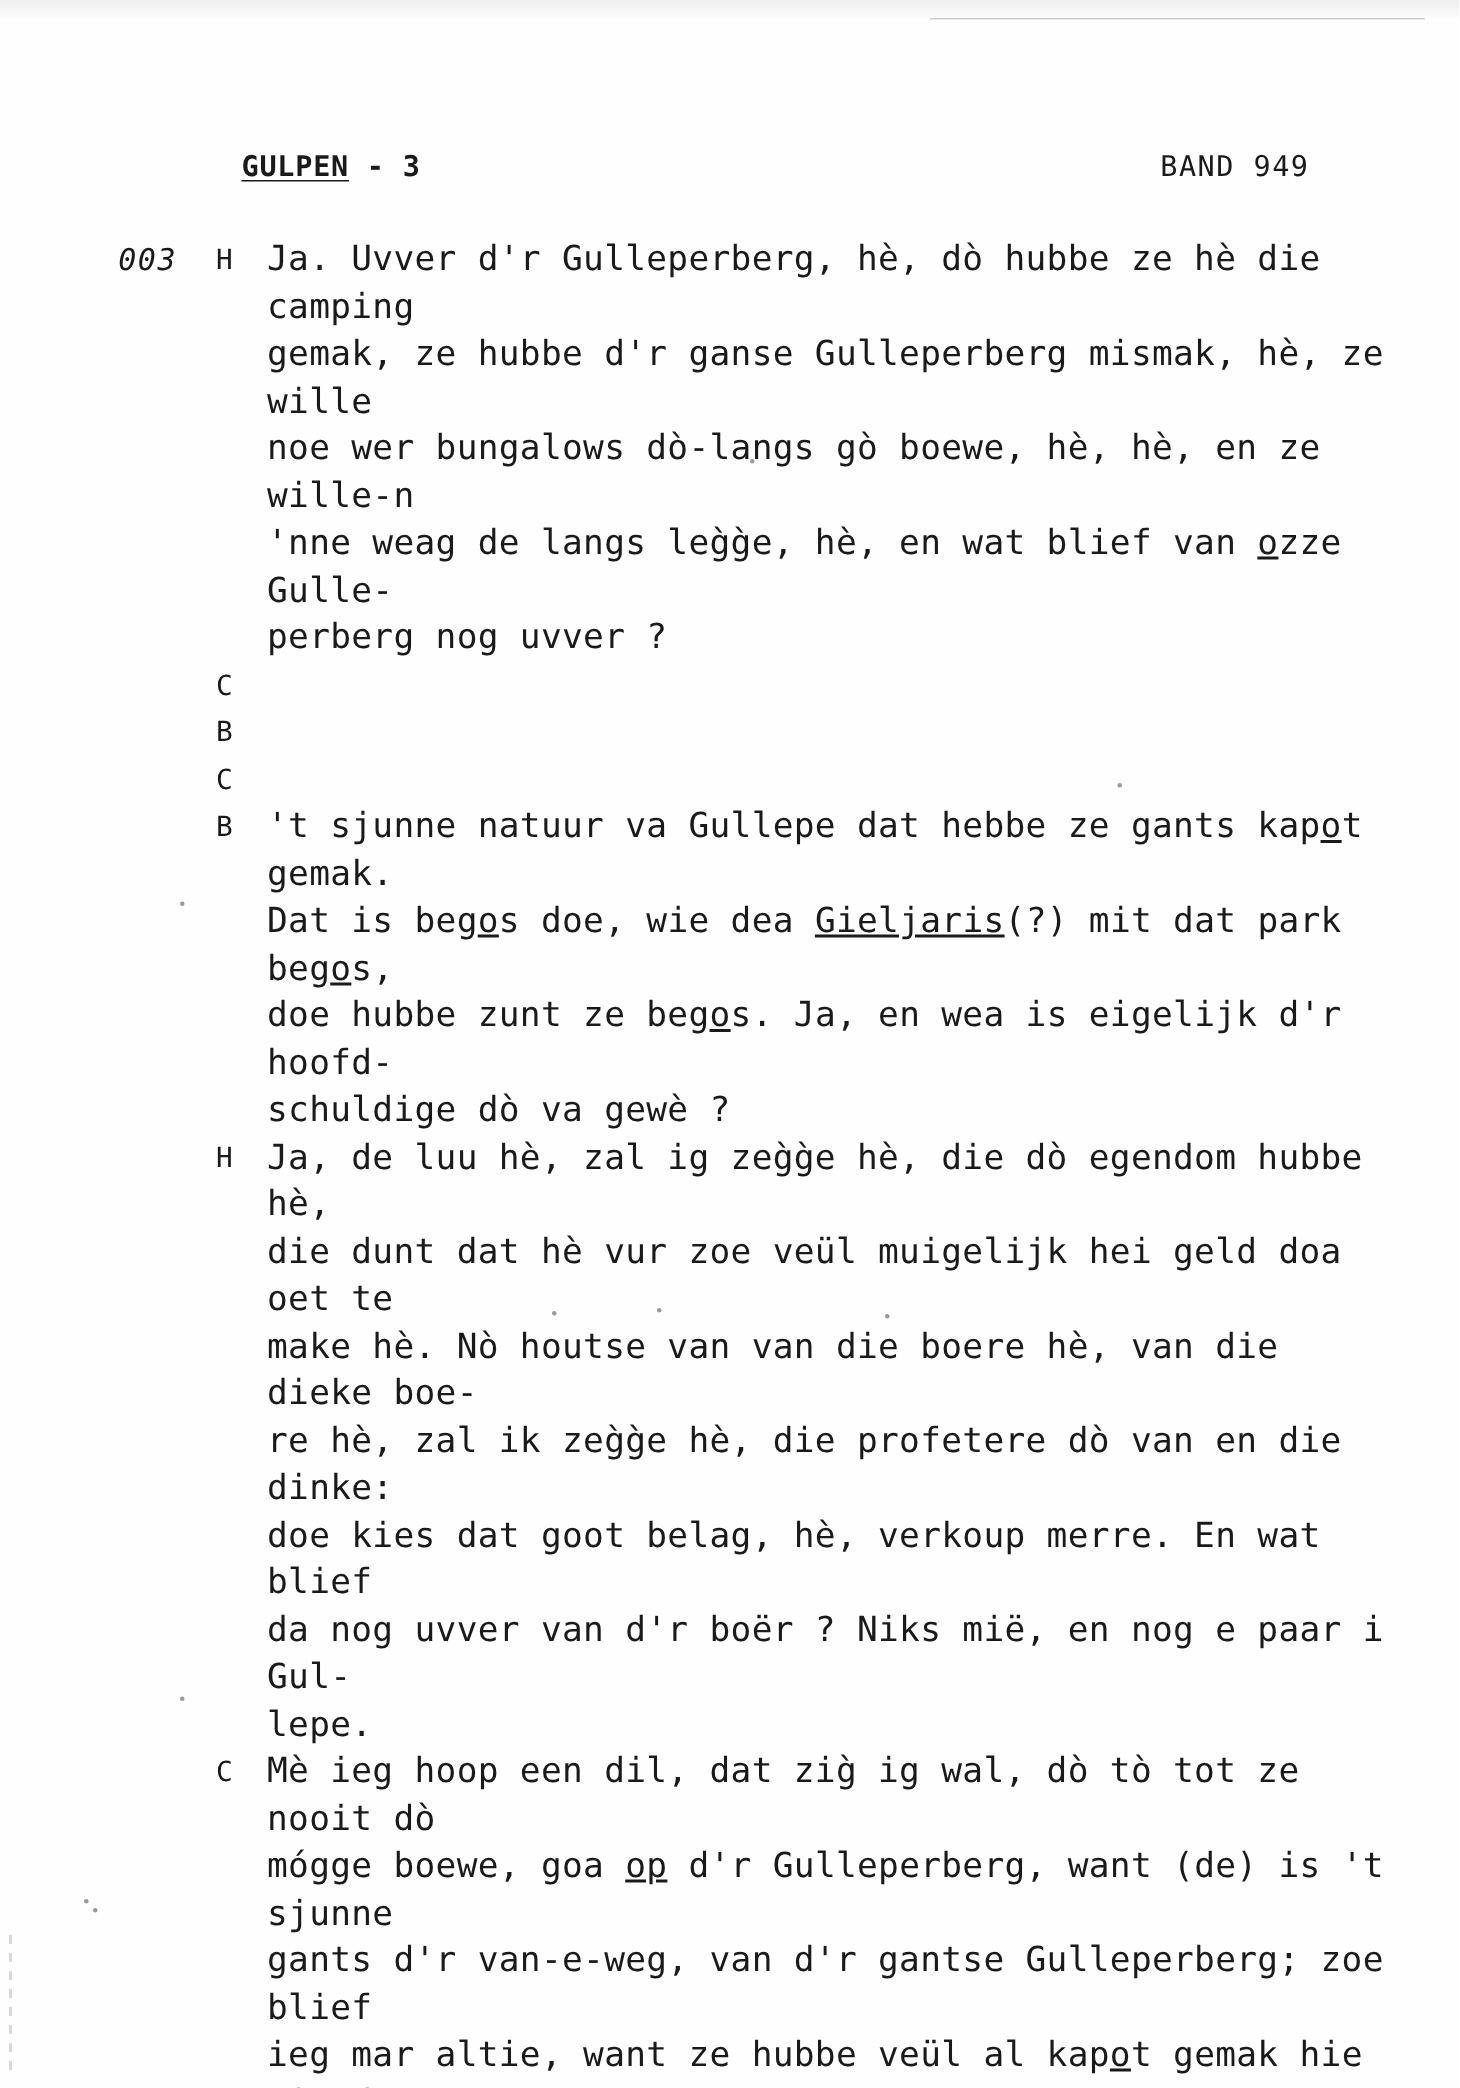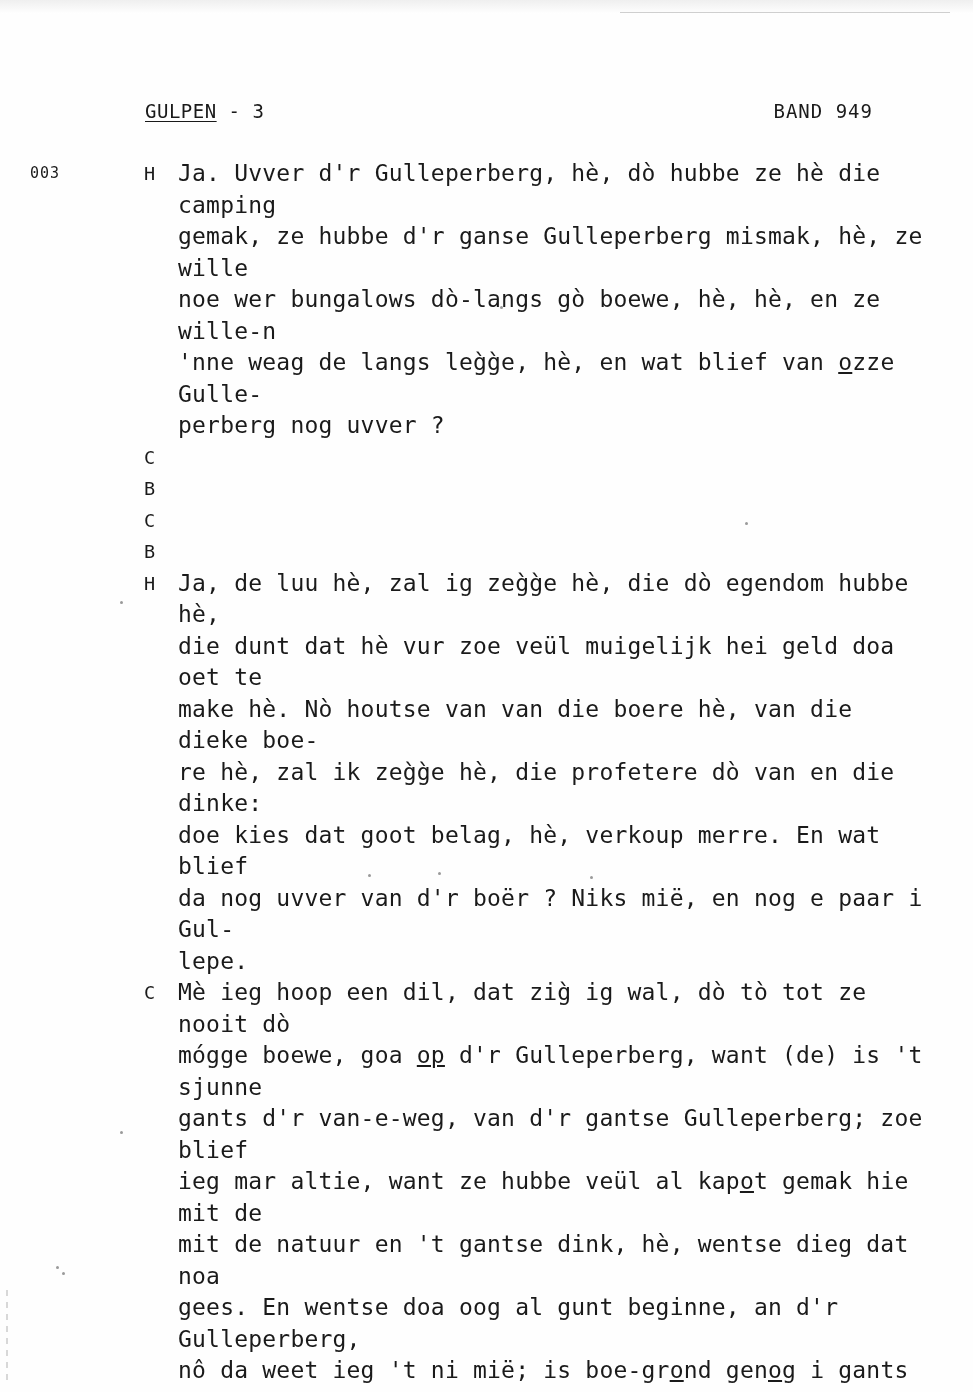"GULPEN - 3" .hdr-left { font-weight: none -> bold; left: 0 -> 16px }
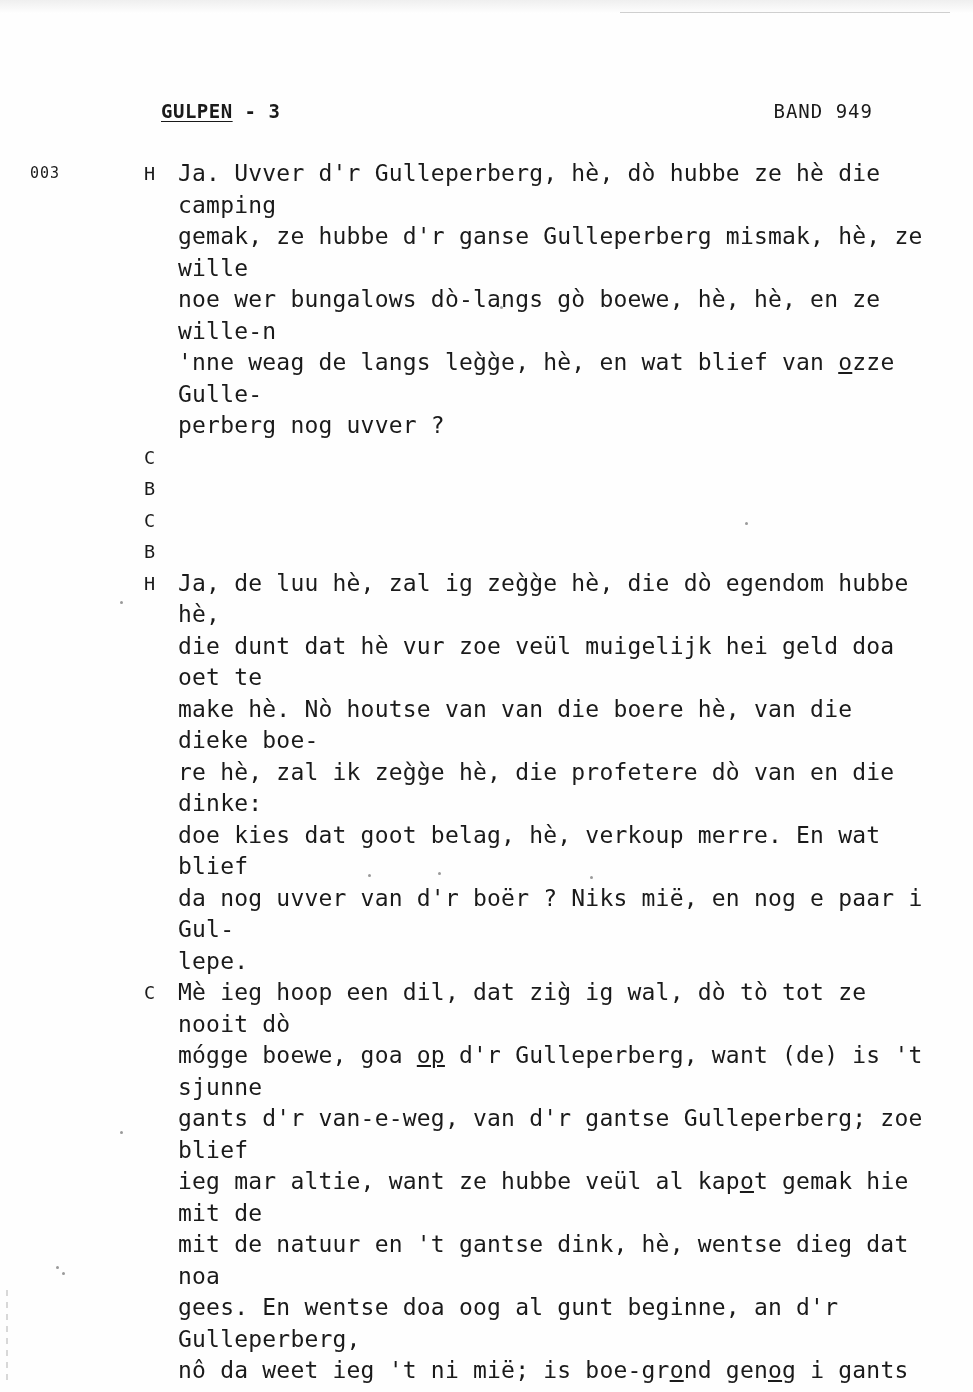"003" .lineno { font-size: 15px -> 20px; font-style: none -> italic; text-align: left -> right }
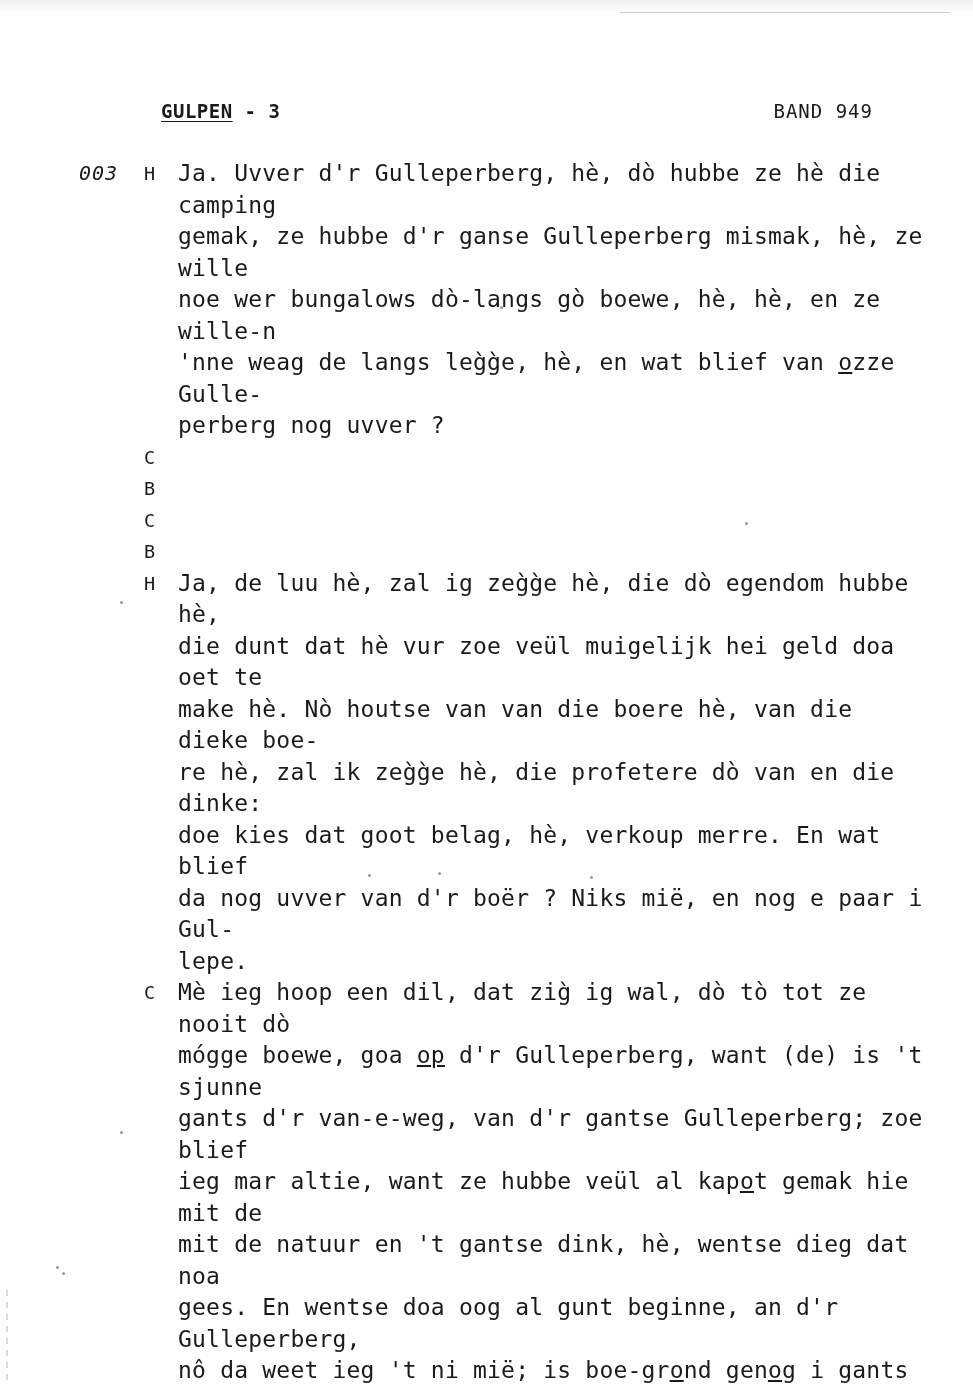"'t sjunne natuur va Gullepe" div.utt { html: none -> <div>'t sjunne natuur va Gullepe dat hebbe ze gants kap<u>o</u>t gemak. Dat is beg<u>o</u>s doe, wie dea <u>Gieljaris</u>(?) mit dat park beg<u>o</u>s, doe hubbe zunt ze beg<u>o</u>s. Ja, en wea is eigelijk d'r hoofd- schuldige dò va gewè ?</div> }
